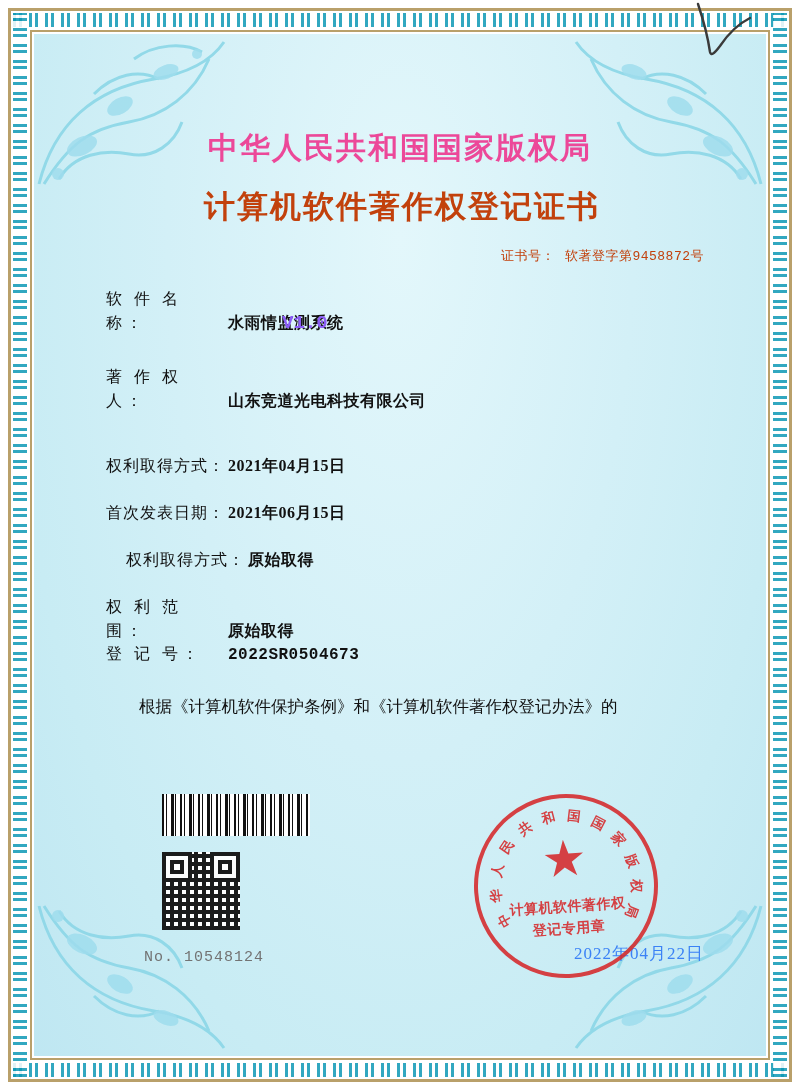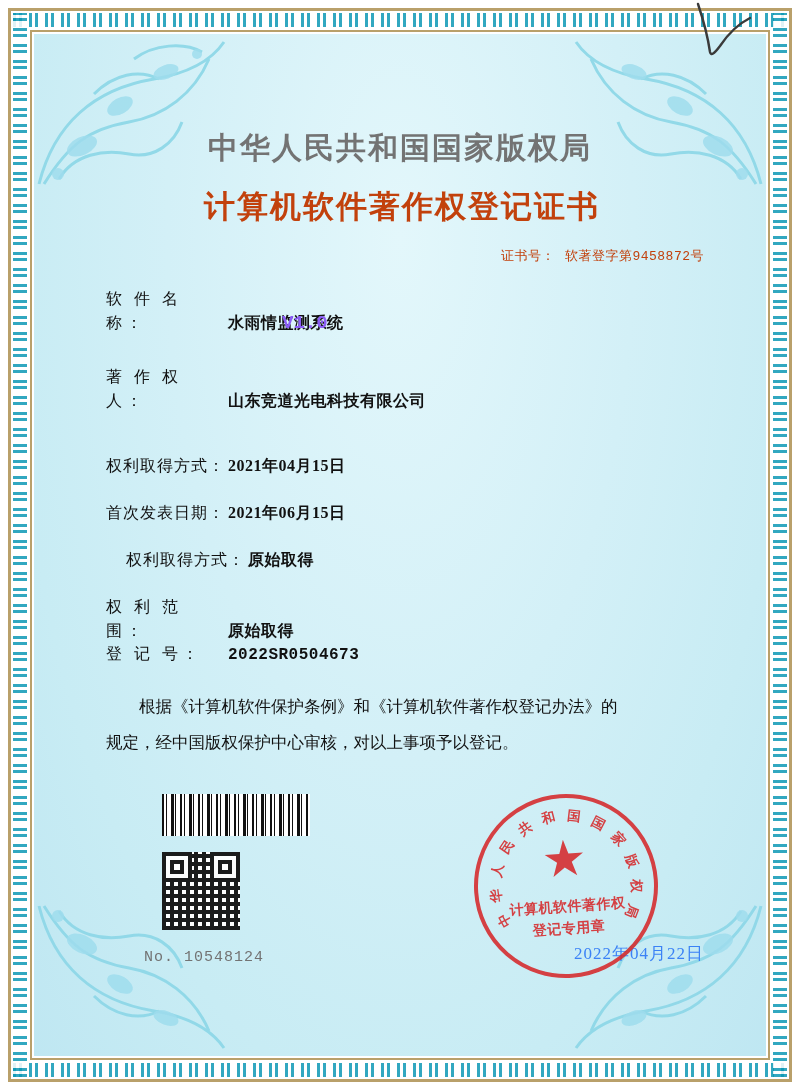"中华人民共和国国家版权局" .title-main { color: #737373 -> #ec4899 }
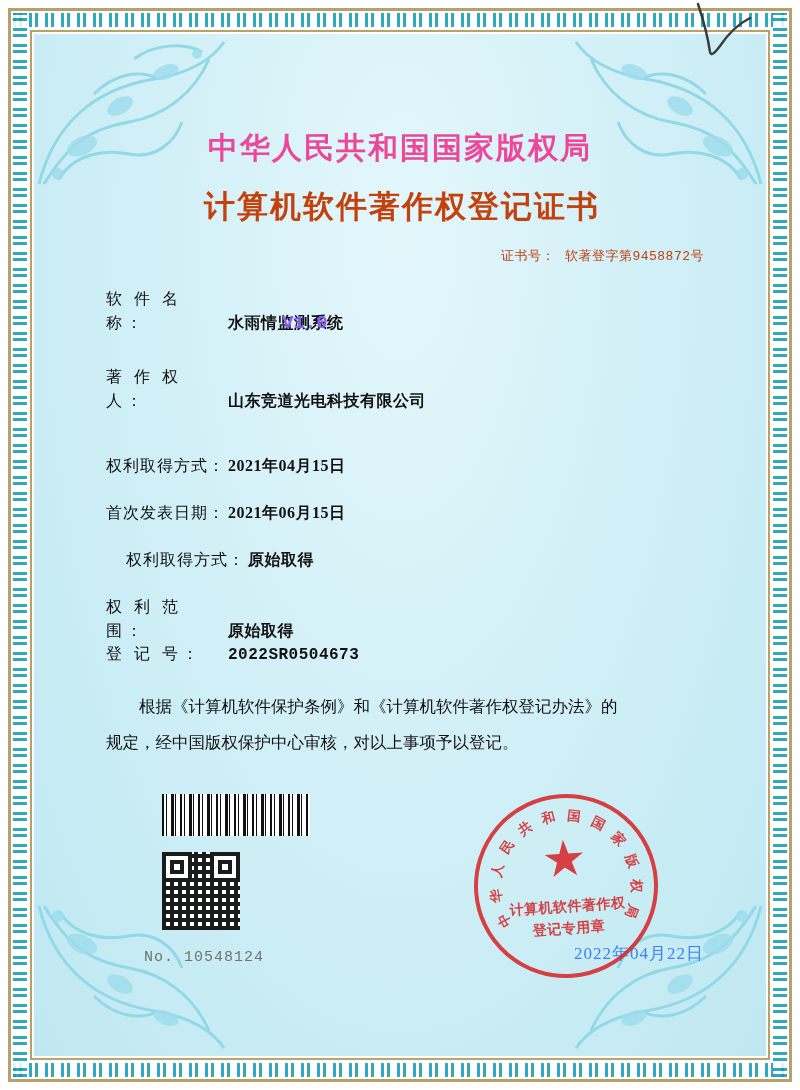"规定，经中国版权保护中心审核，对以上事项予以登记。" div.para { html: <div>规定，经中国版权保护中心审核，对以上事项予以登记。</div> -> none }
